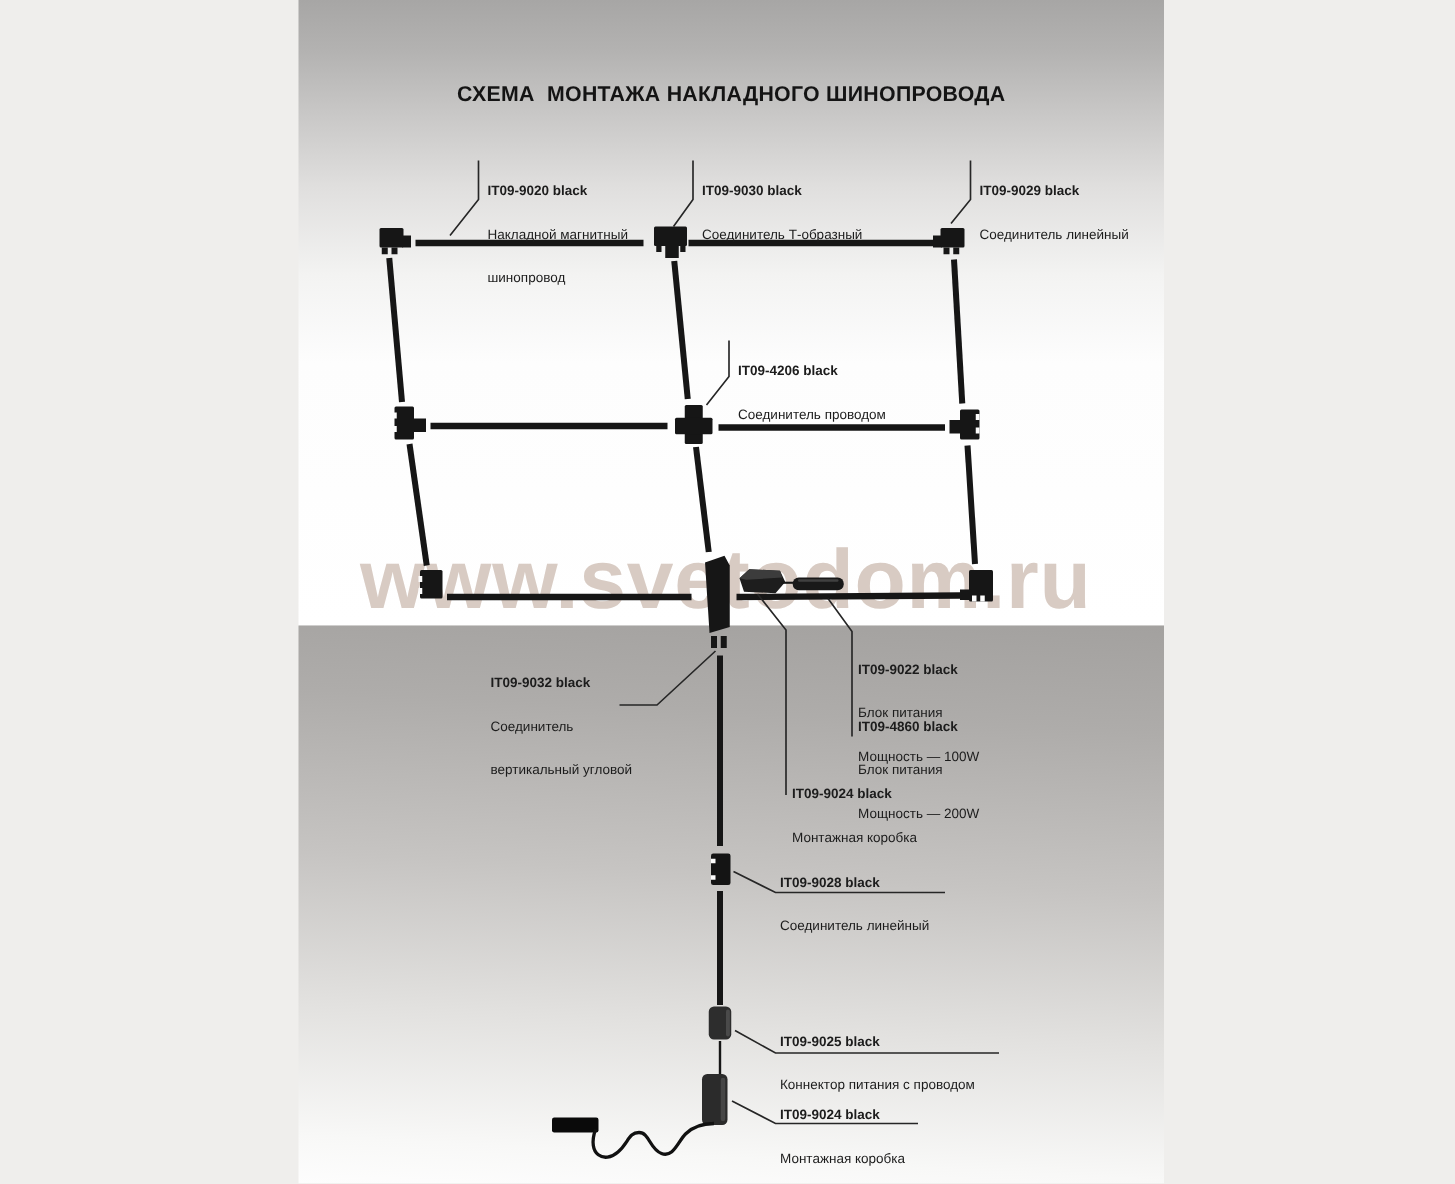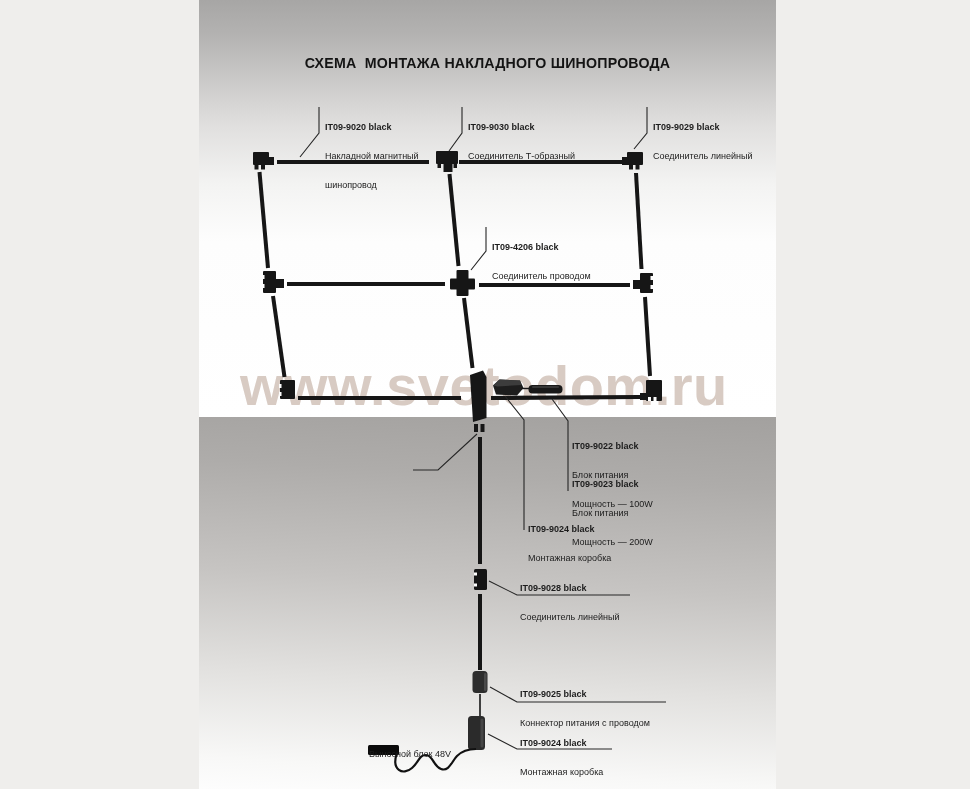"IT09-9032 black" div.lbl { html: none -> <div> <div>IT09-9032 black</div> <div>Соединитель</div> <div>вертикальный угловой</div> </div> }
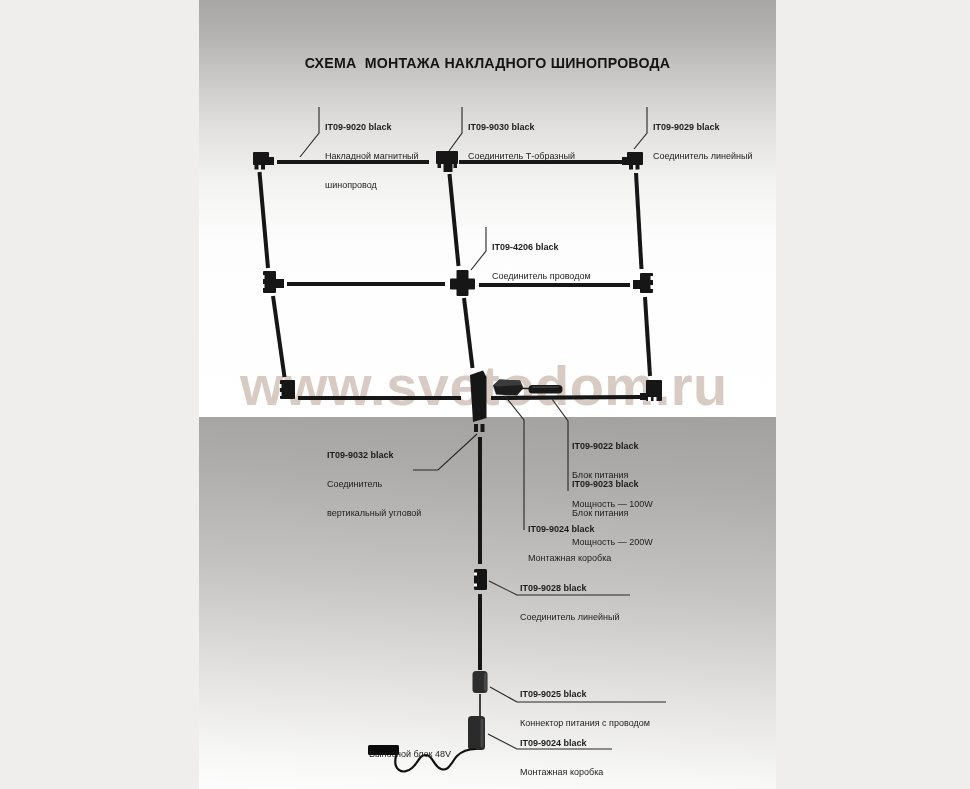"IT09-9023 black" div.code { text: IT09-9023 -> IT09-4860 }
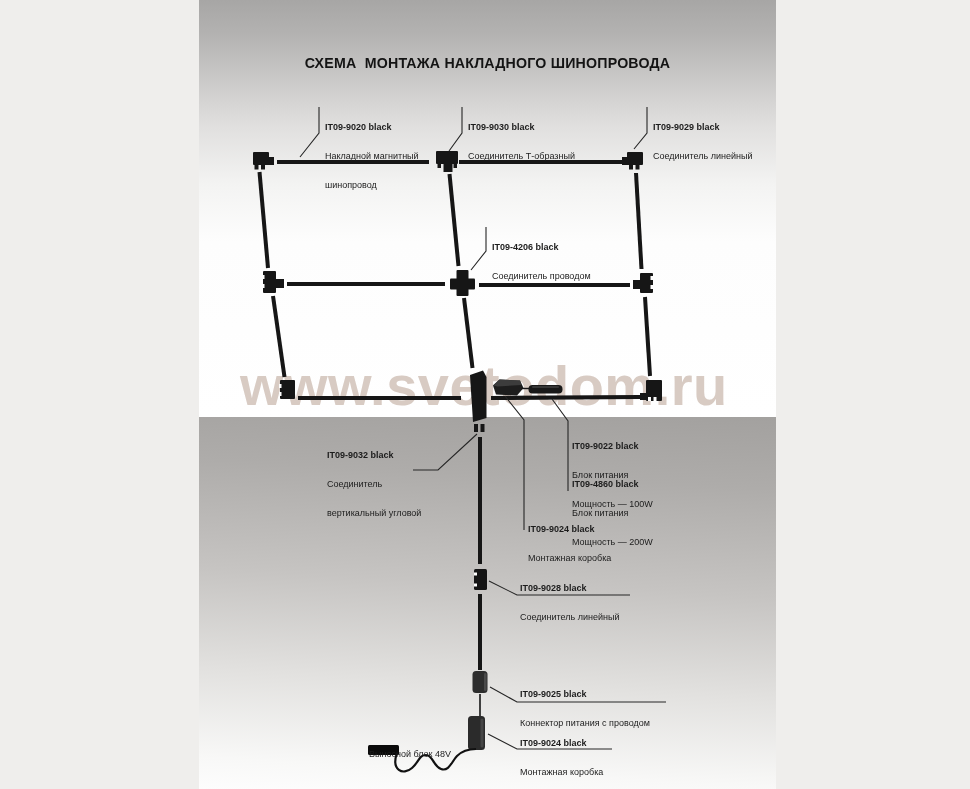"Выносной блок 48V" div.lbl { html: <div> <div>Выносной блок 48V</div> </div> -> none }
